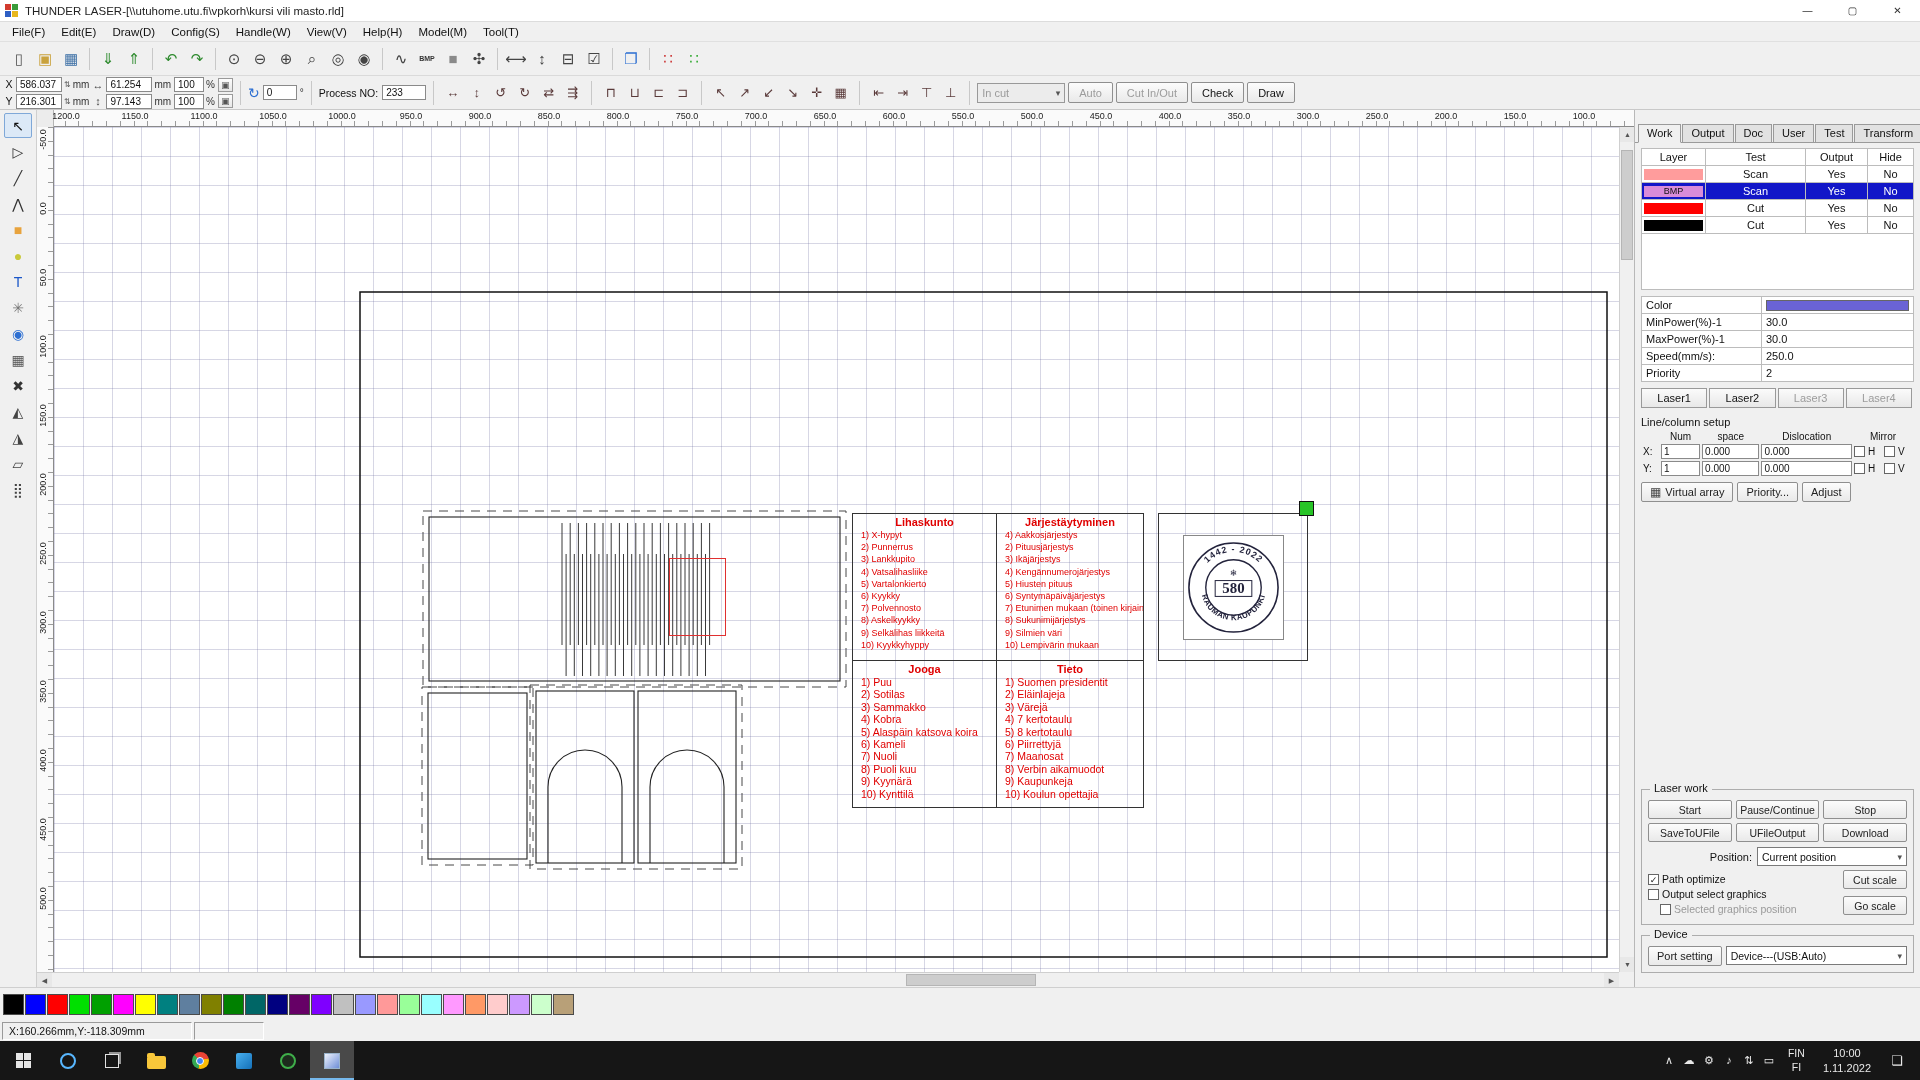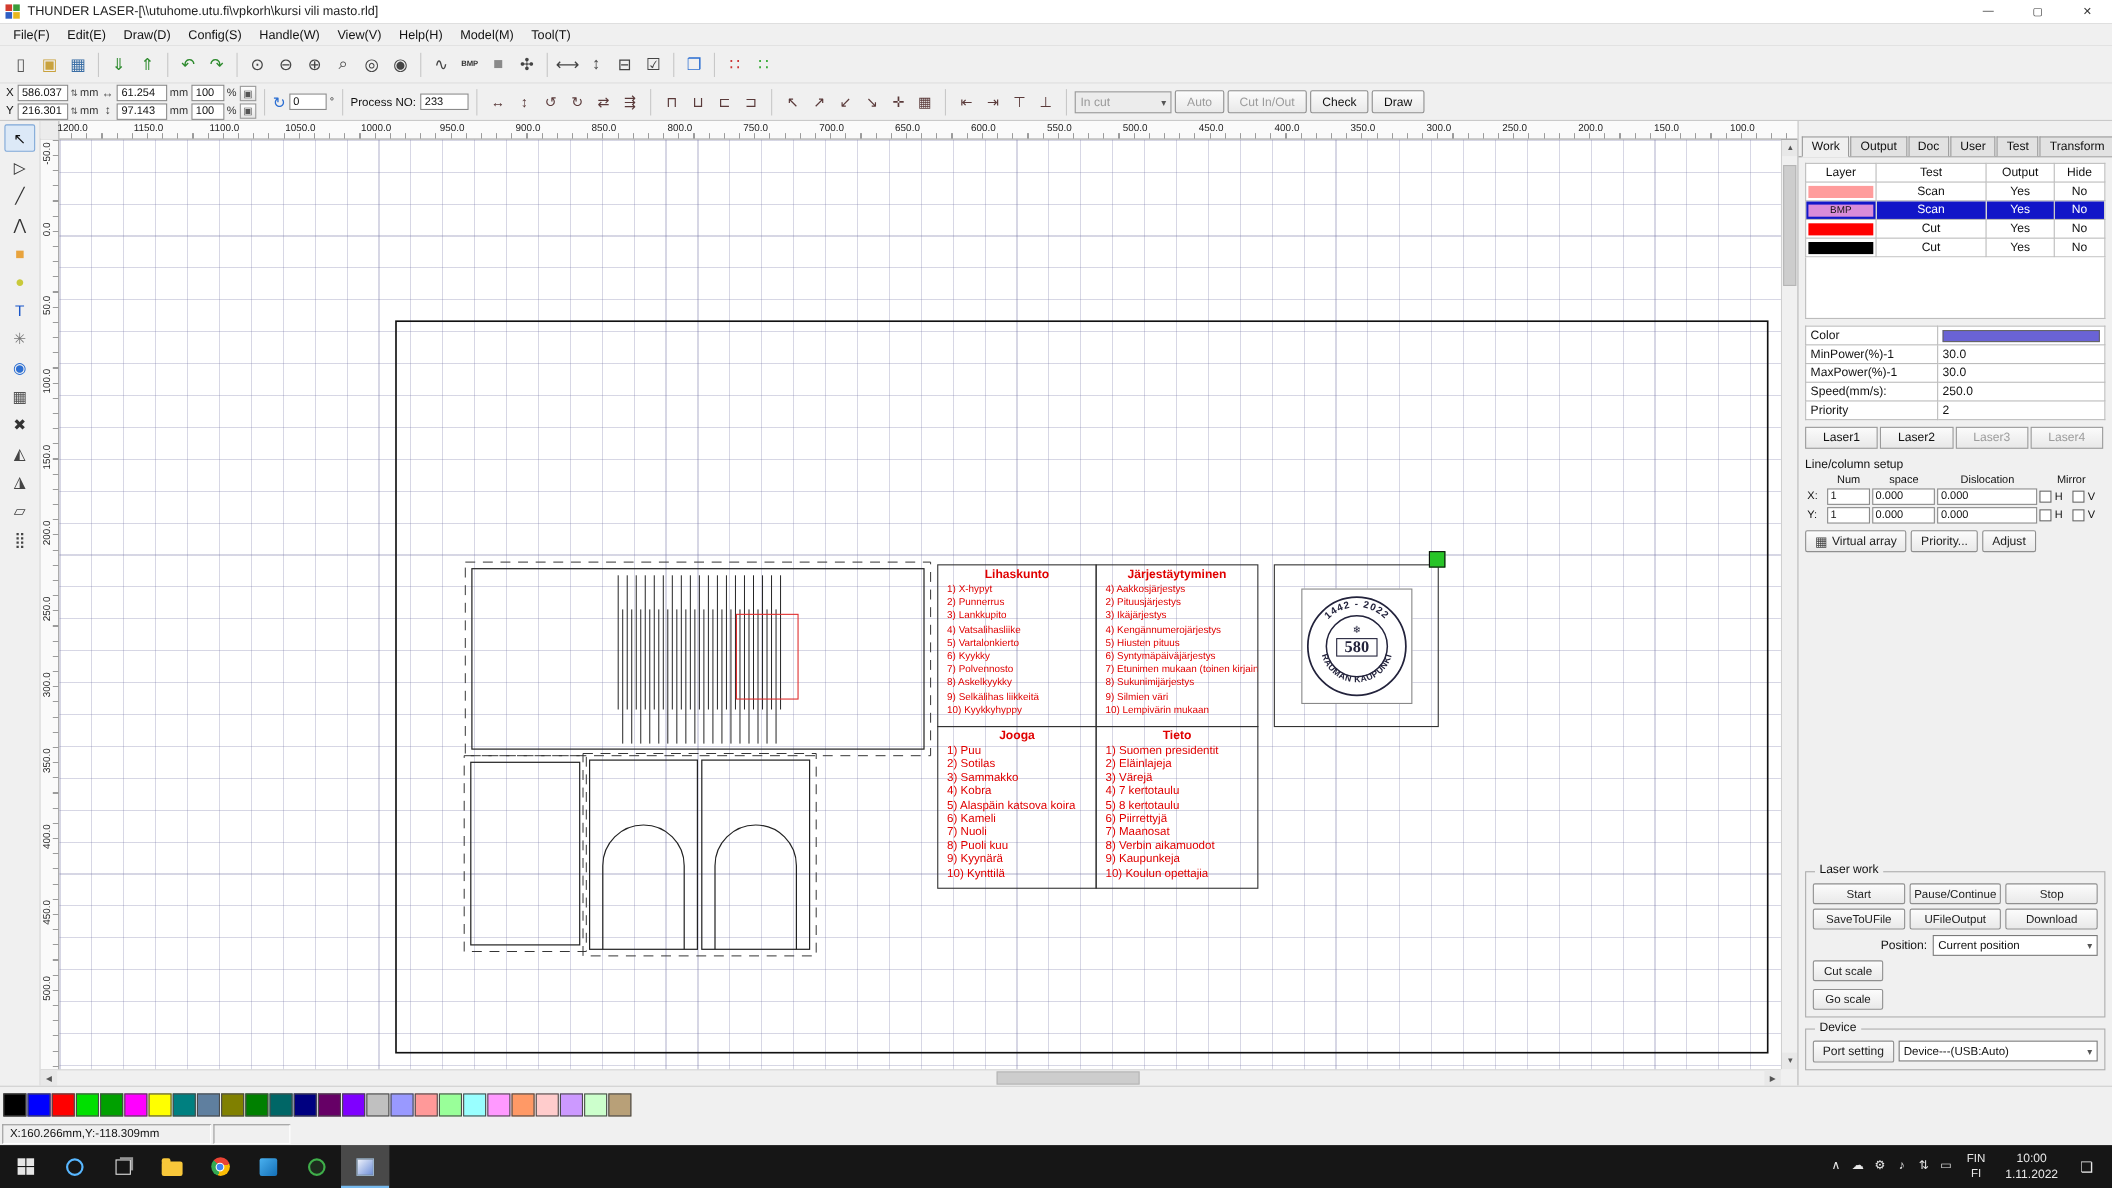"Path optimize" div.chk-col { html: none -> <div> <div> <span></span> <span>Path optimize</span> </div> <div> <span></span> <span>Output select graphics</span> </div> <div> <span></span> <span>Selected graphics position</span> </div> </div> }
